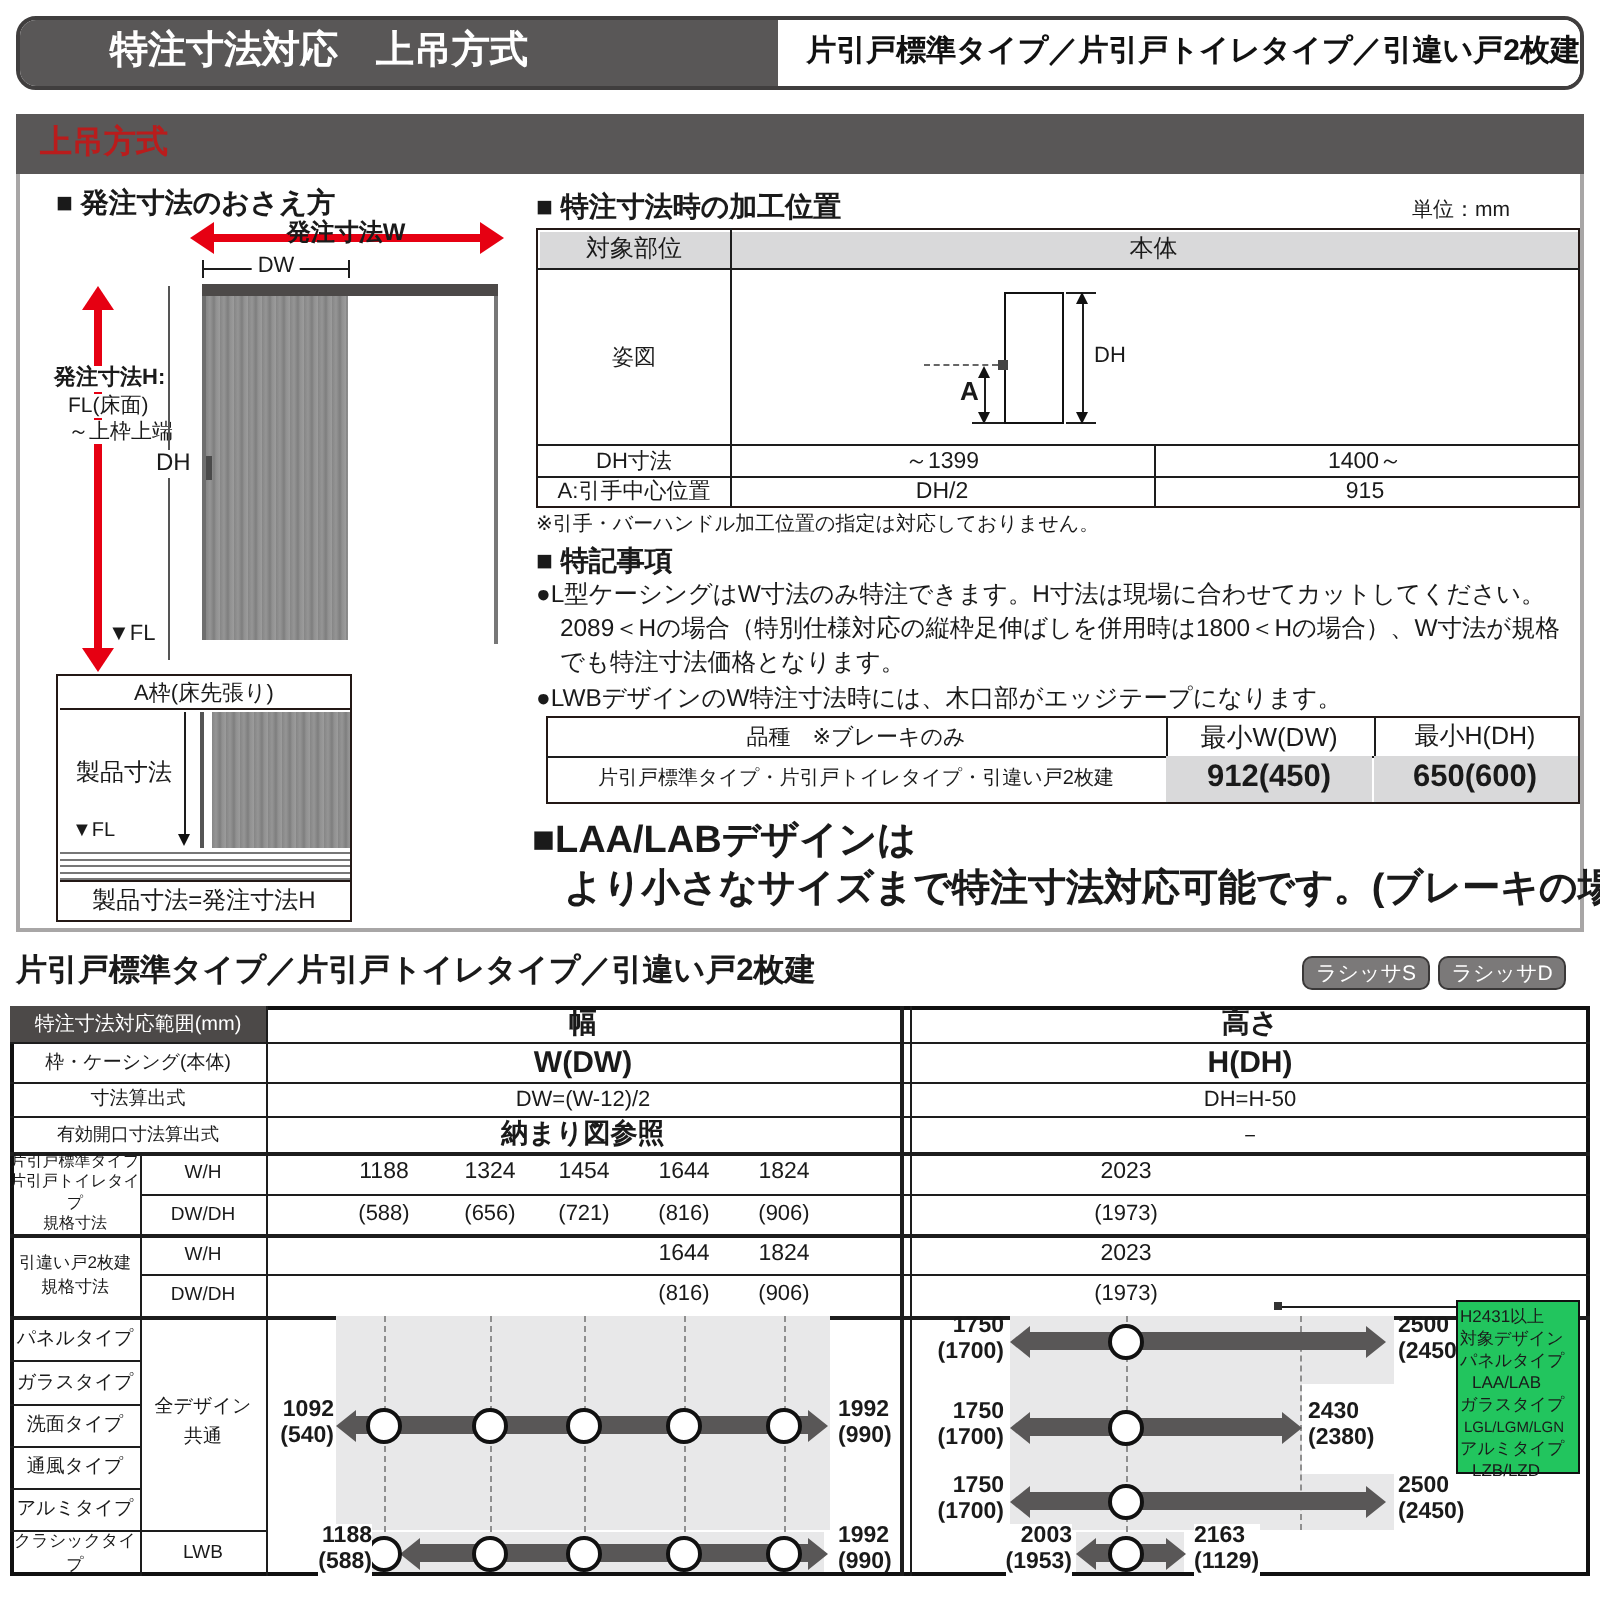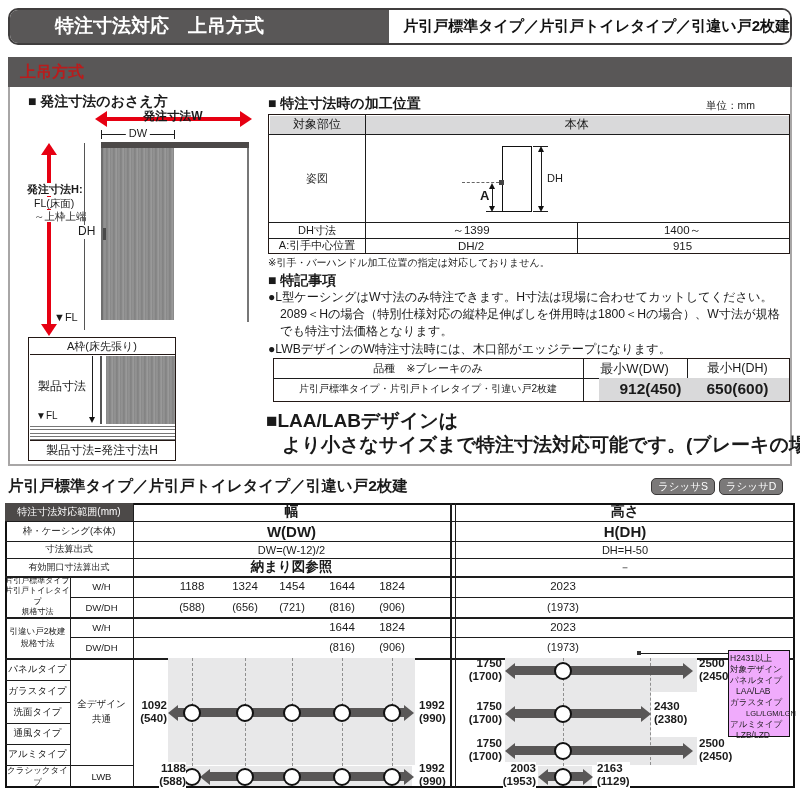"912(450)" div.c { left: 599px -> 583px }
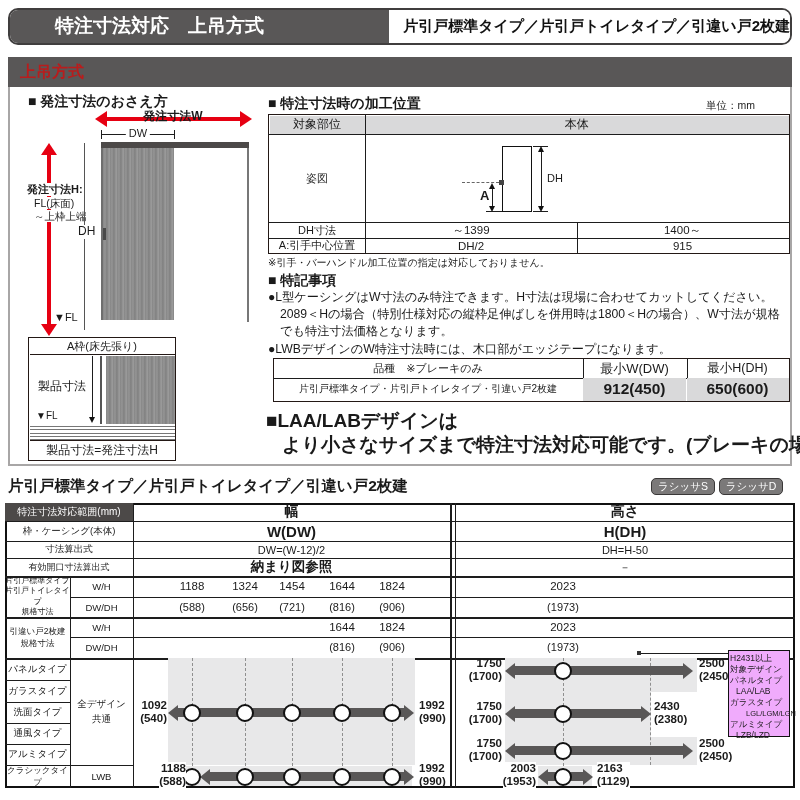"H2431以上" div.a { background: #f0abfc -> #22c55e }
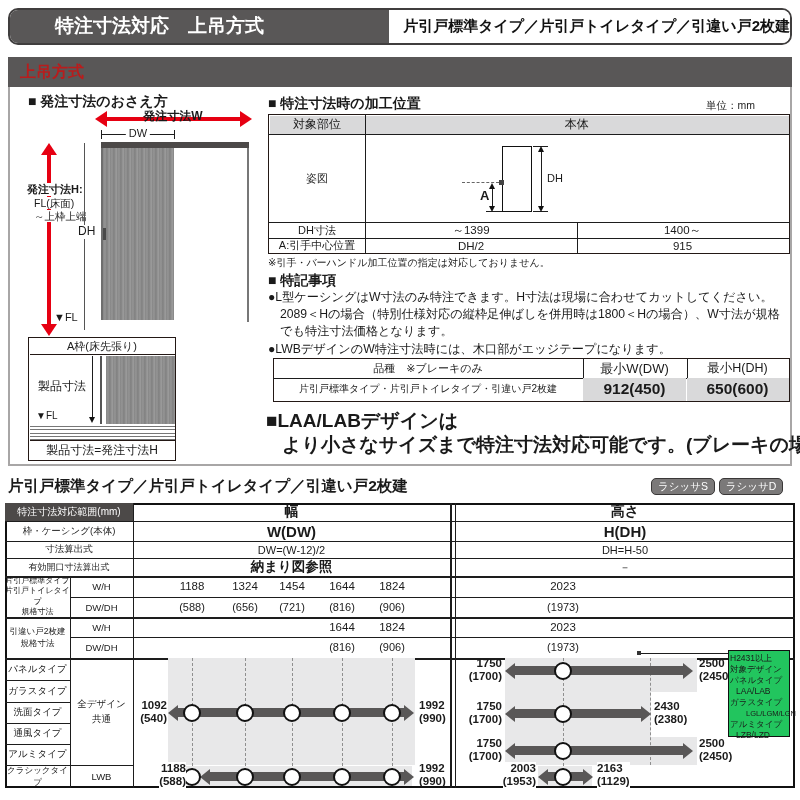"LGL/LGM/LGN" span.lgl { padding-left: 16px -> 2px }
